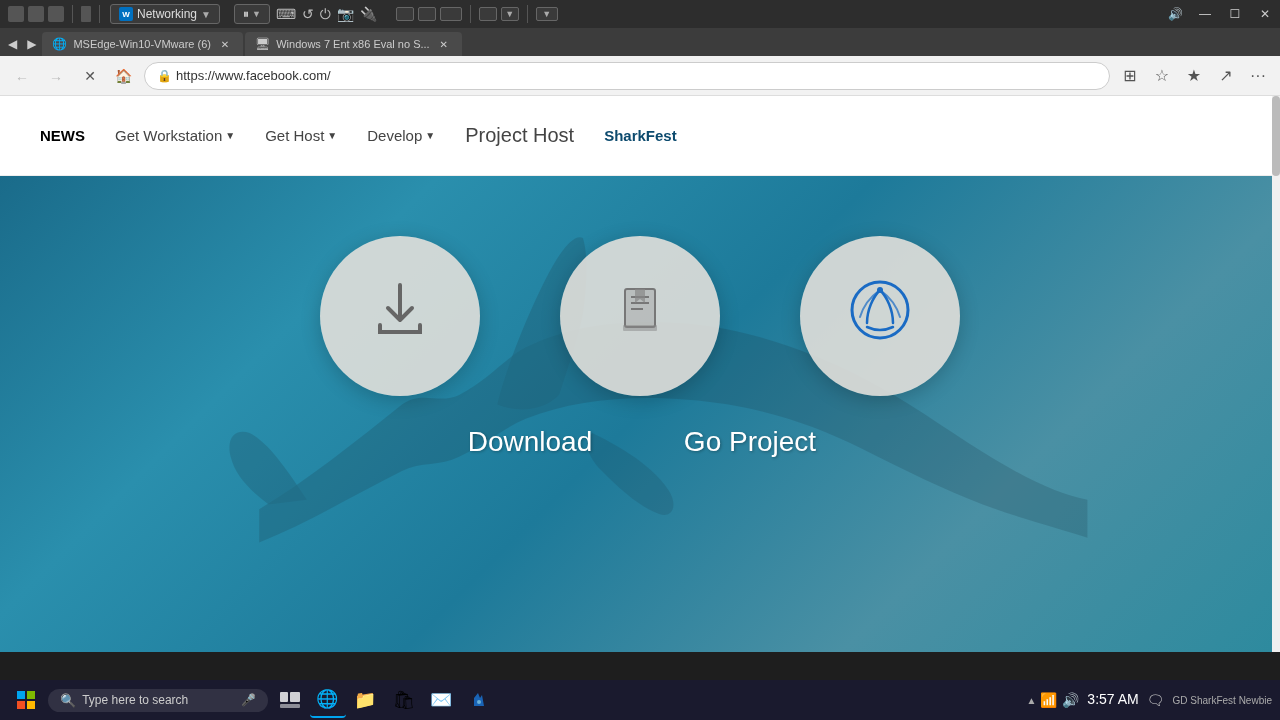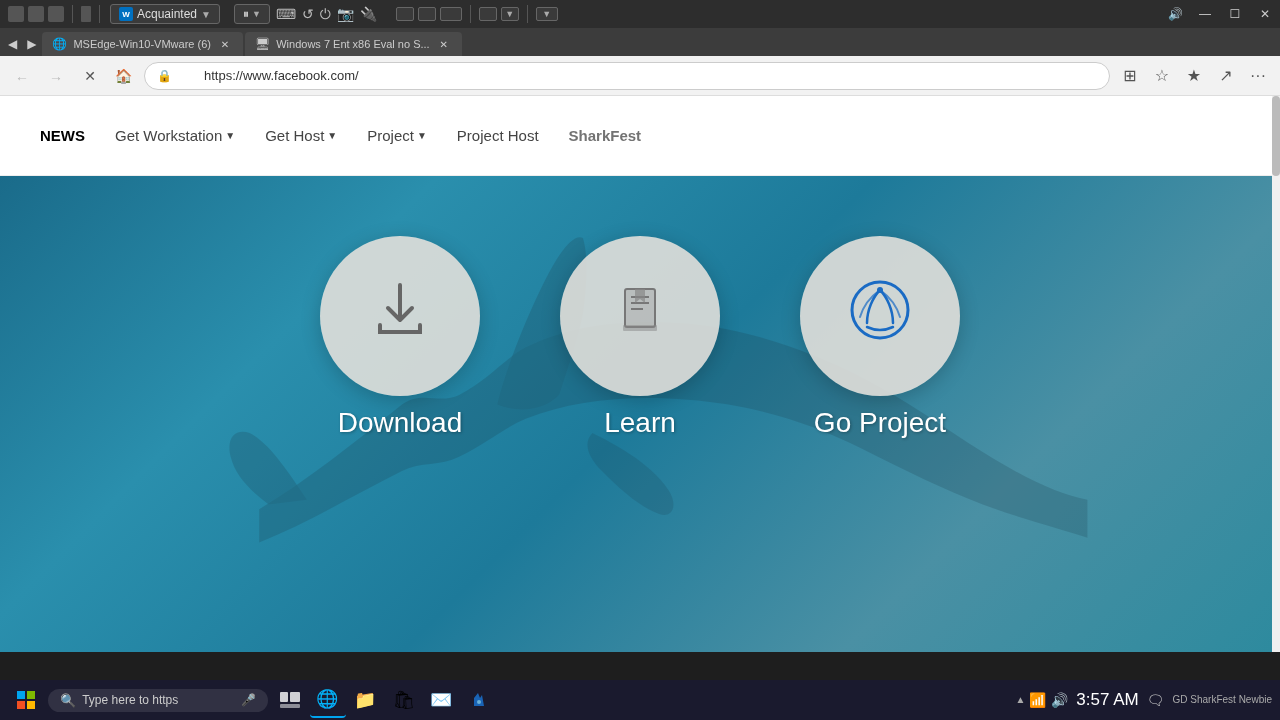"Acquainted" span { text: Acquainted -> Networking }
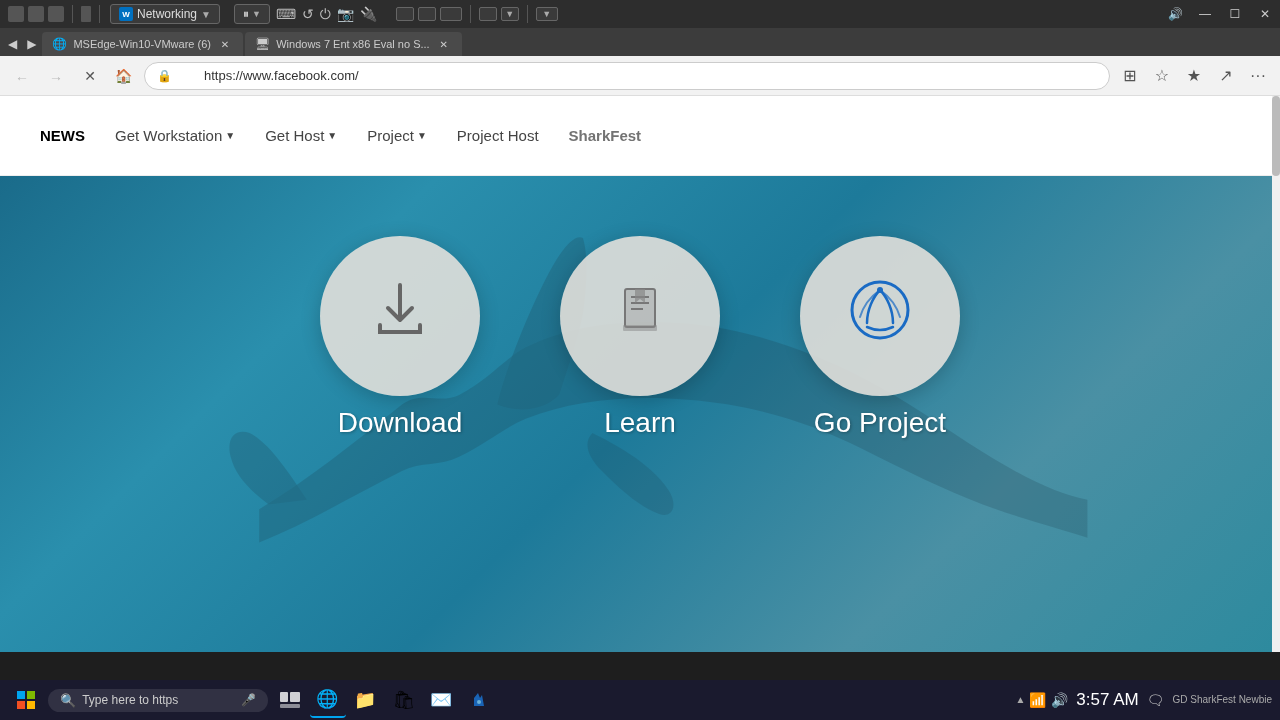"https://www.facebook.com/" .address-bar-url { margin-left: 28px -> none }
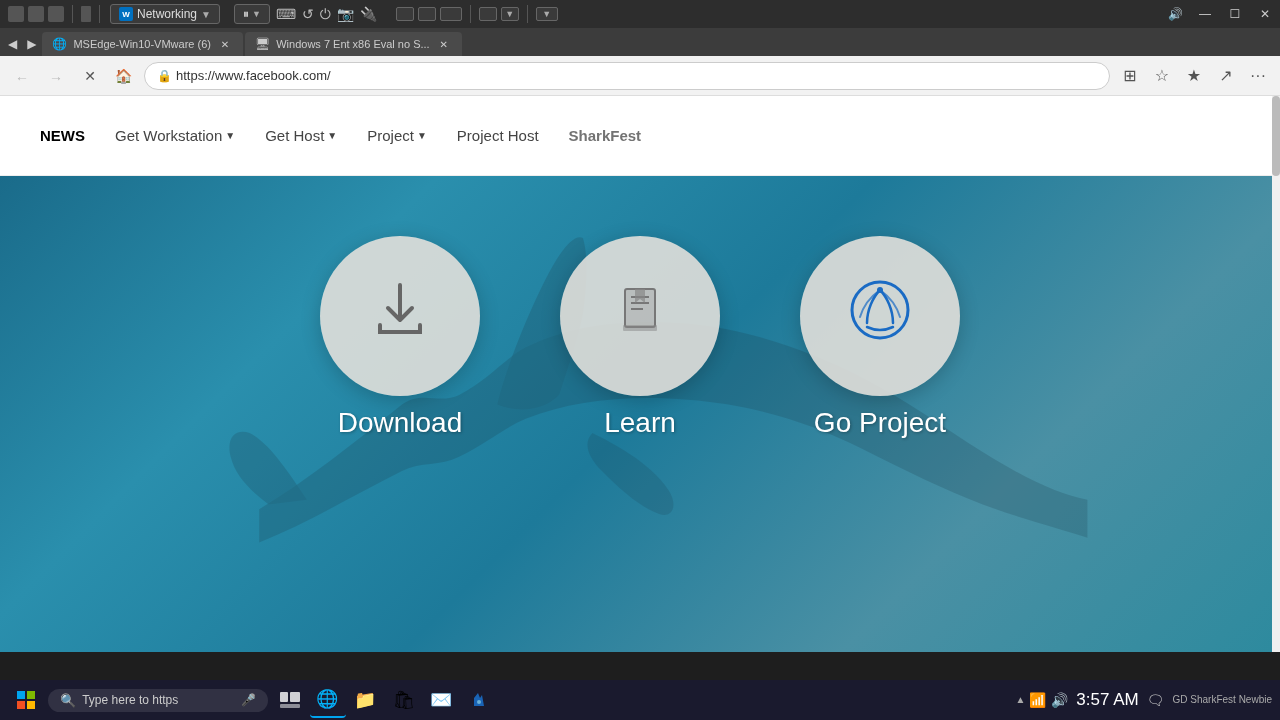"Project" span { text: Project -> Develop }
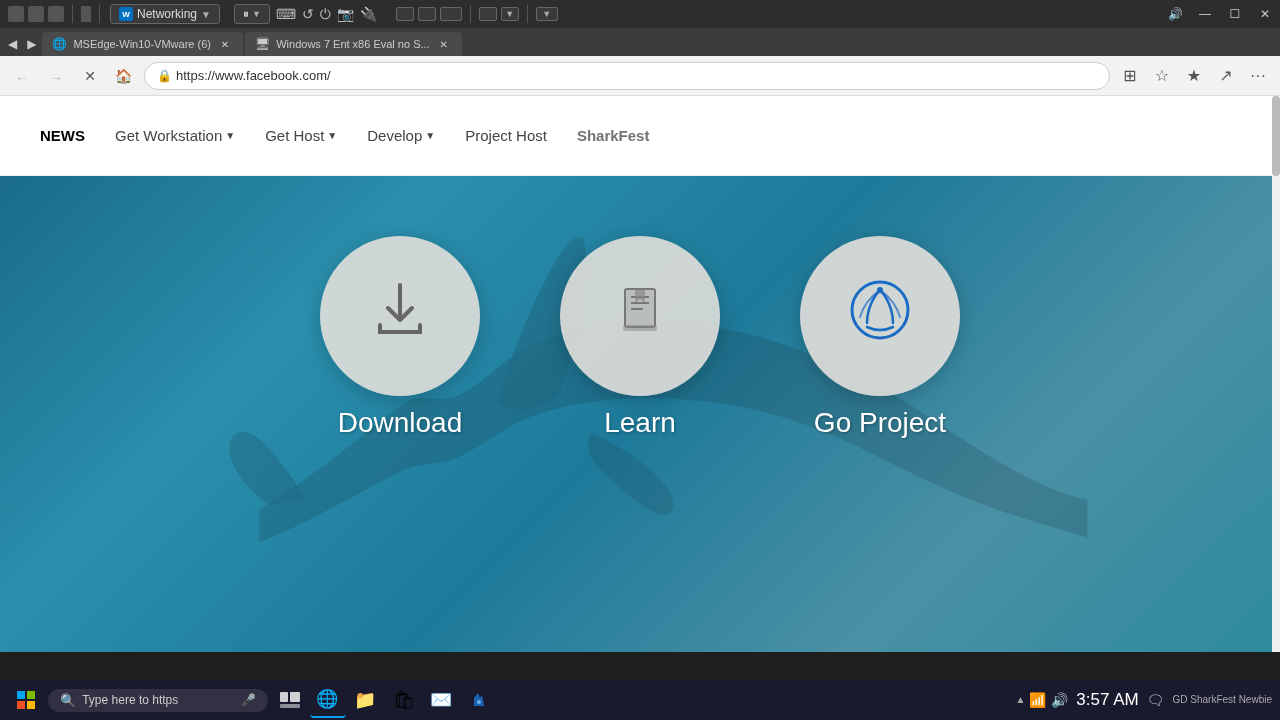"Project Host" a { font-size: 15px -> 20px }
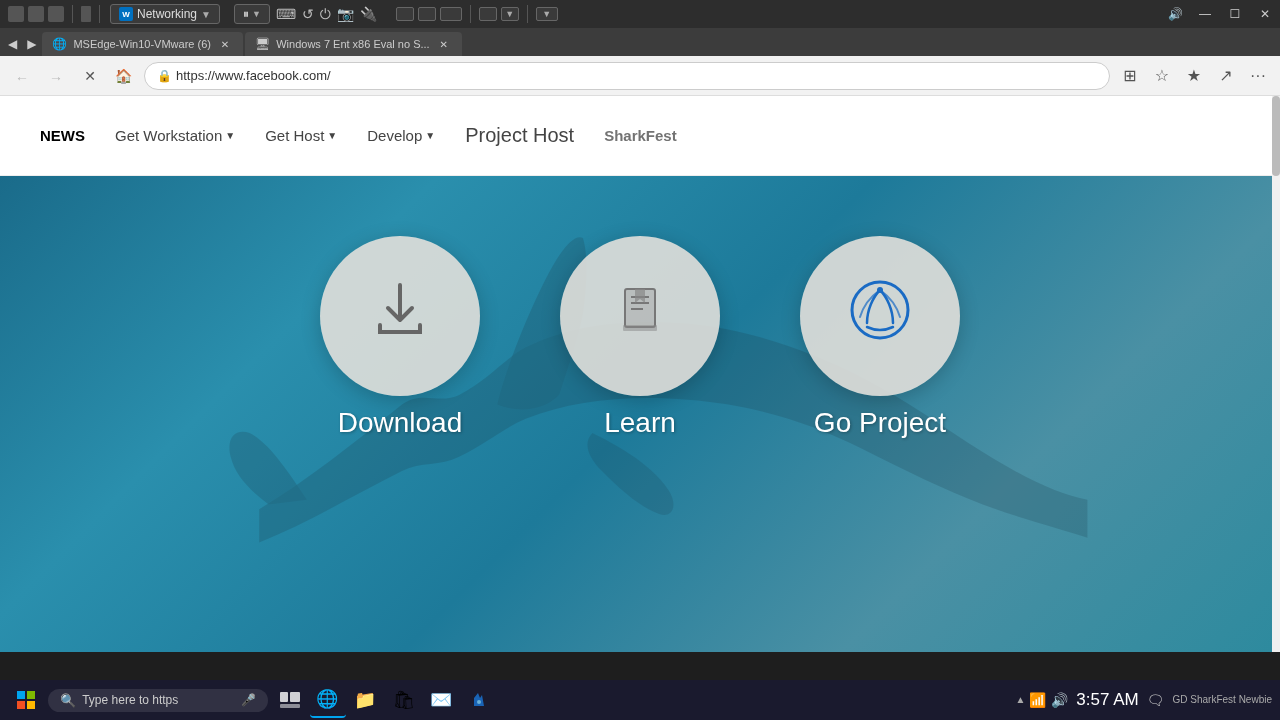"SharkFest" a { color: #737373 -> #0c4a6e }
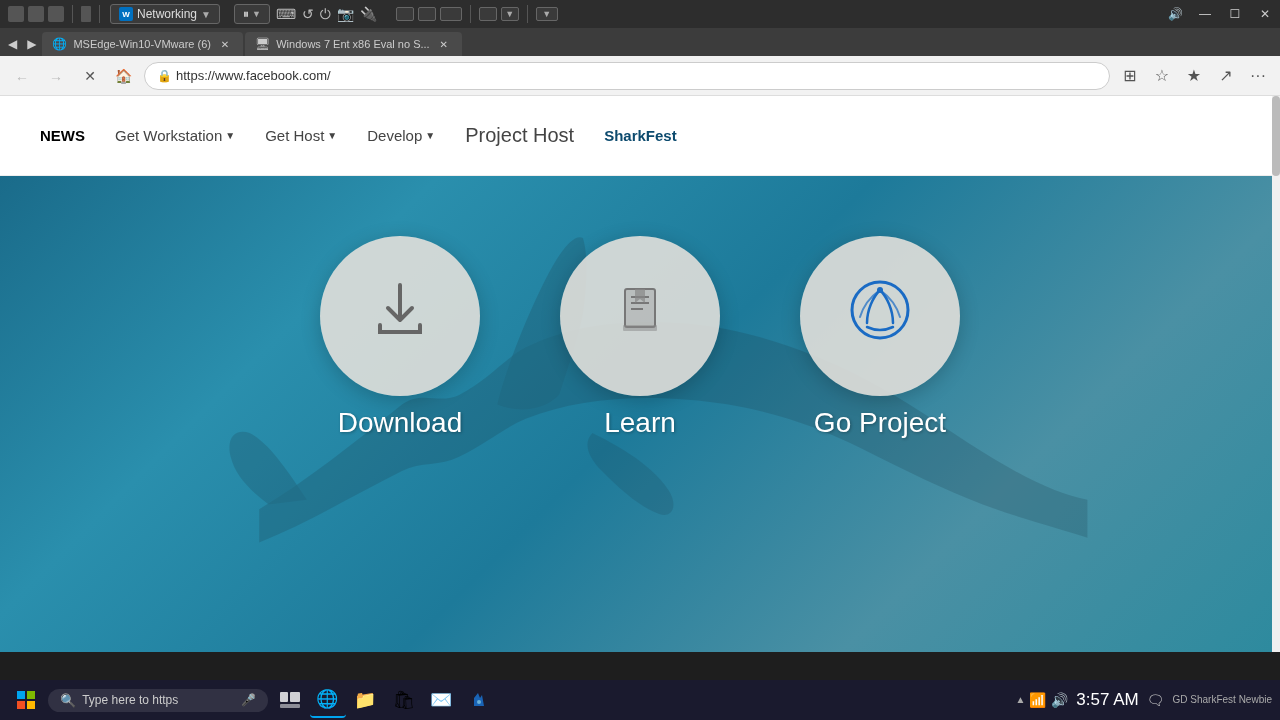"Download" .hero-labels { gap: 80px -> 60px; margin-top: 11px -> 30px }
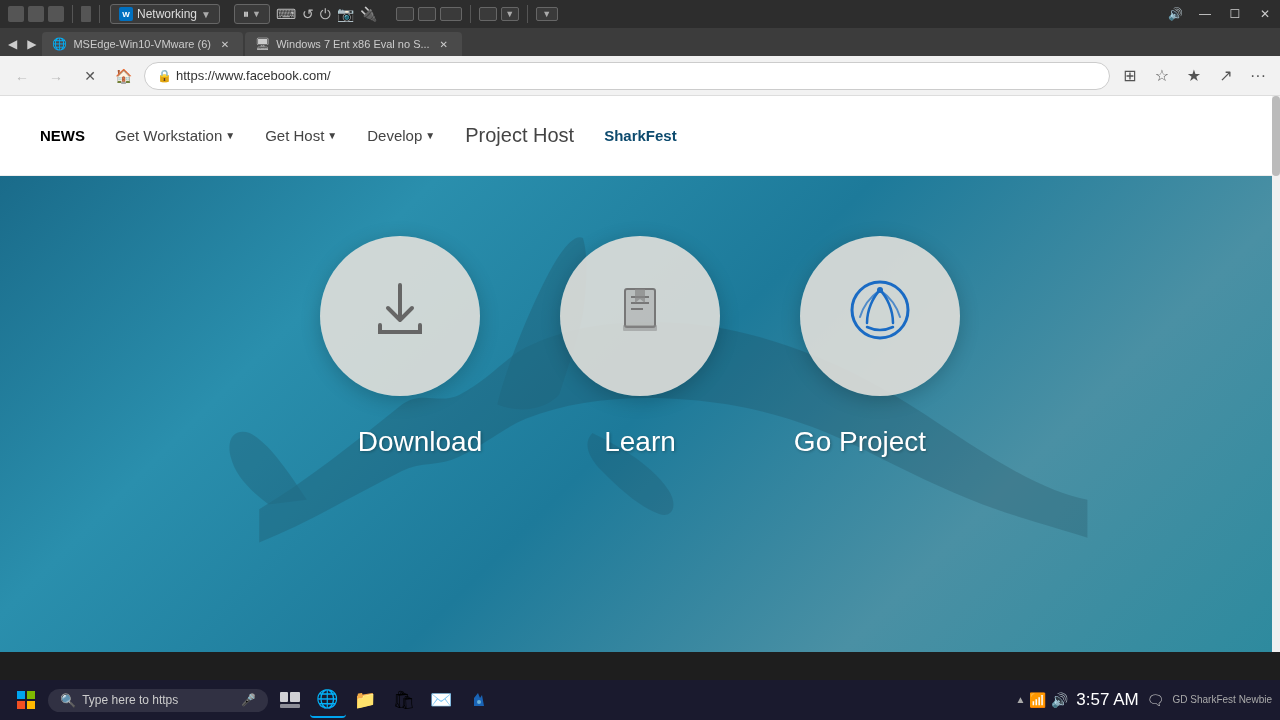"Learn" div.hero-label { html: <div>Learn</div> -> none }
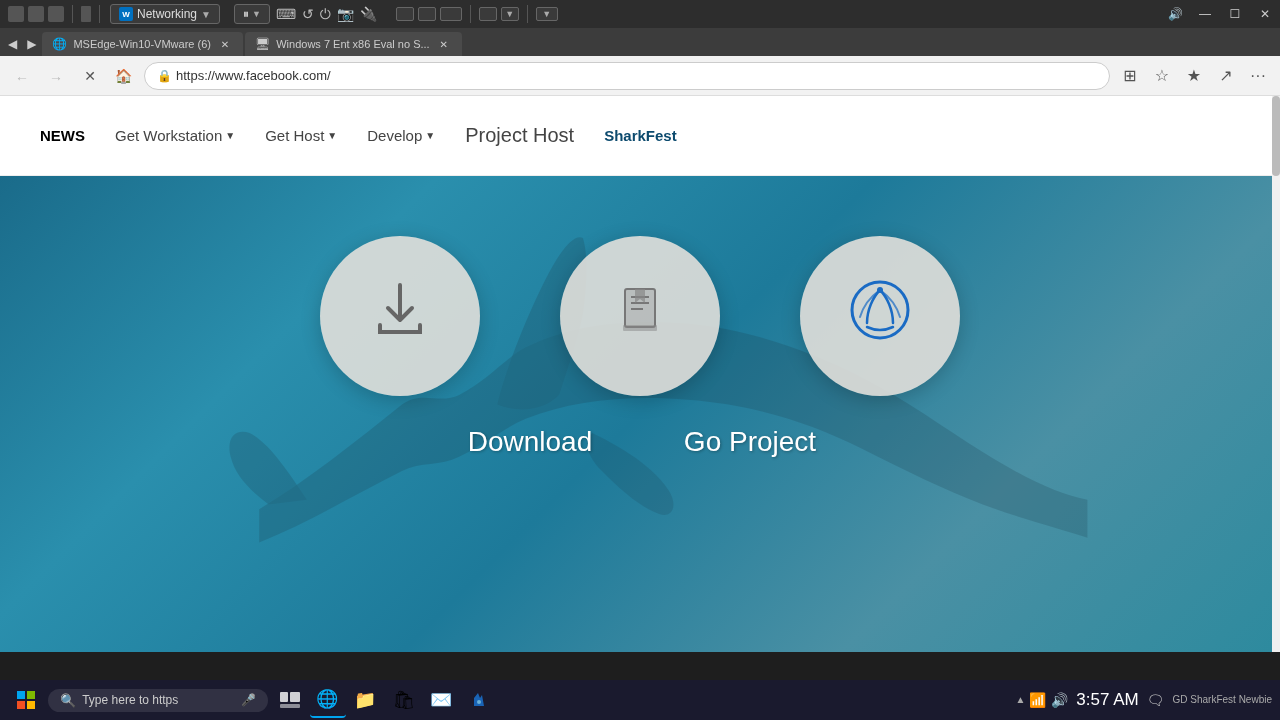"Type here to https" span.taskbar-search-text { text: https -> search }
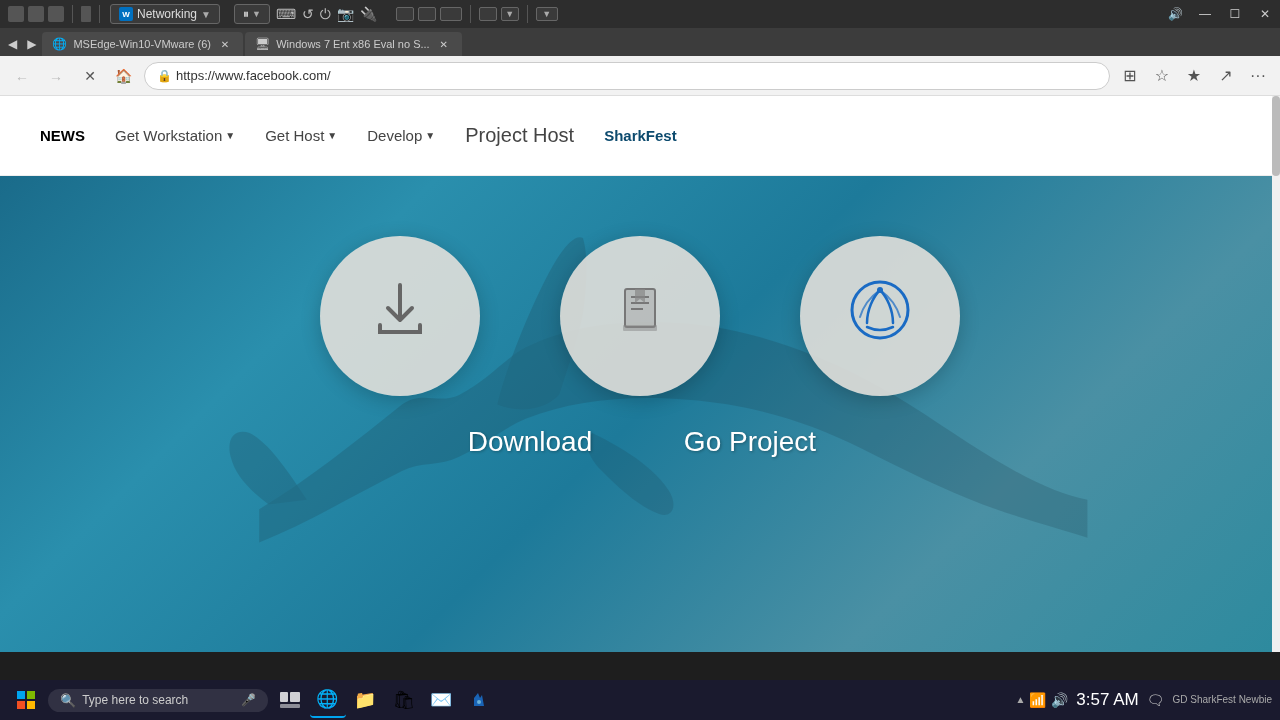"3:57 AM" div { font-size: 17px -> 14px }
